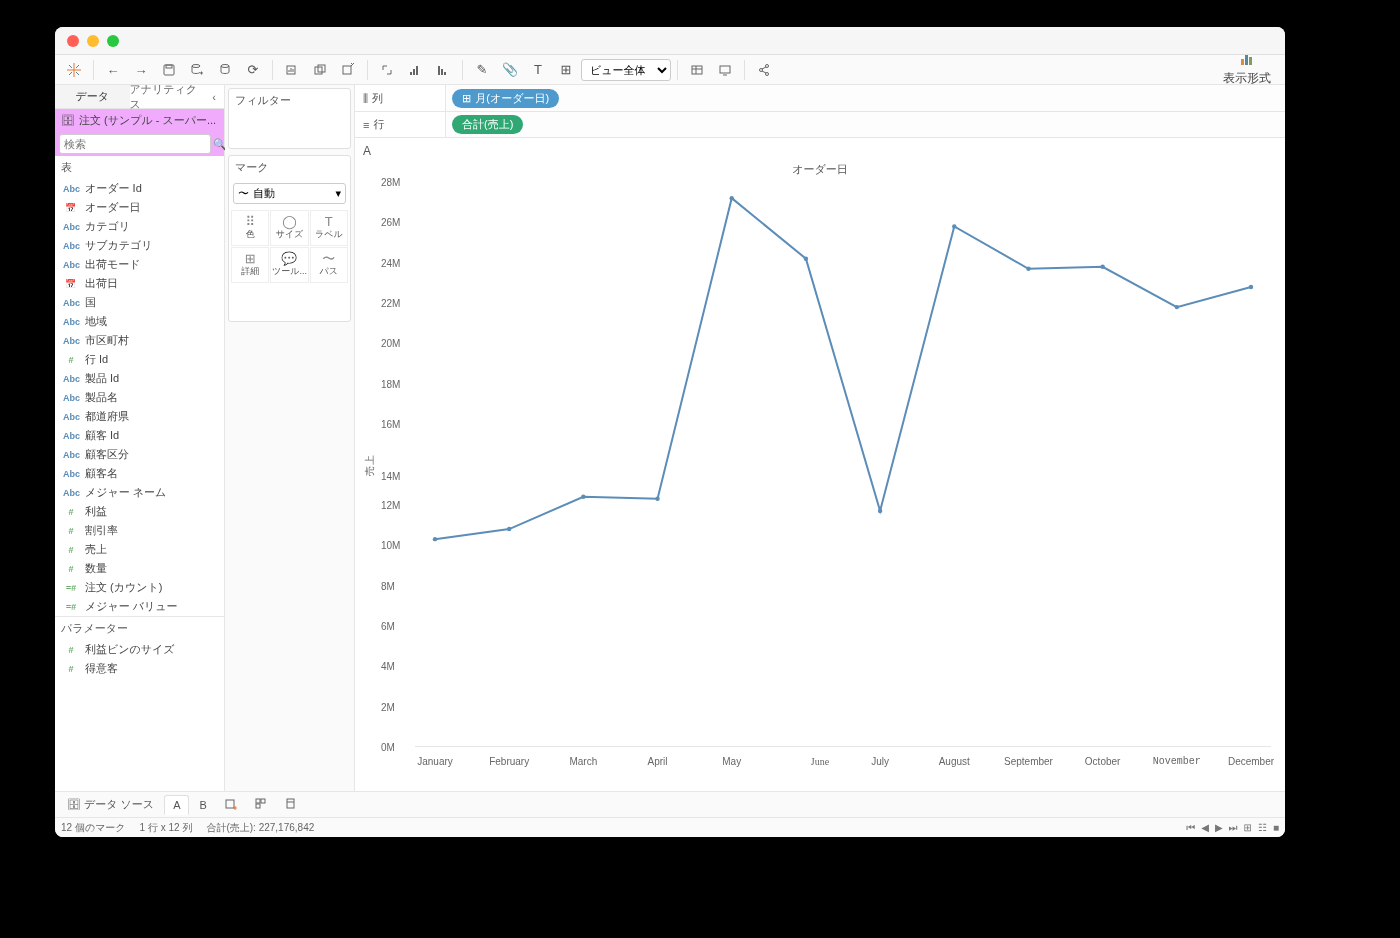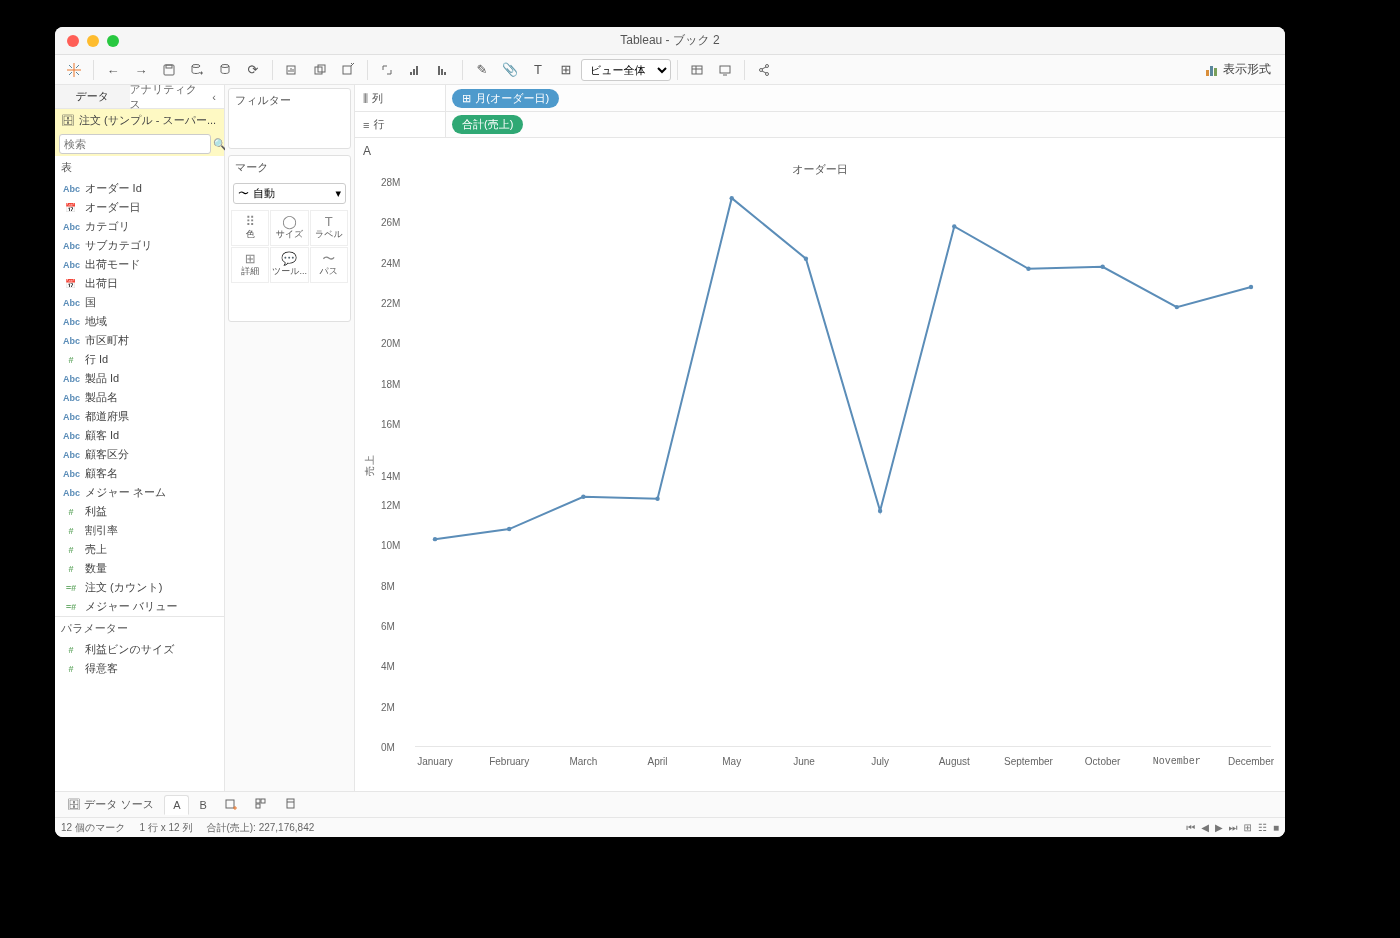"Tableau - ブック 2" div.wtitle { html: <div>Tableau - ブック 2</div> -> none }
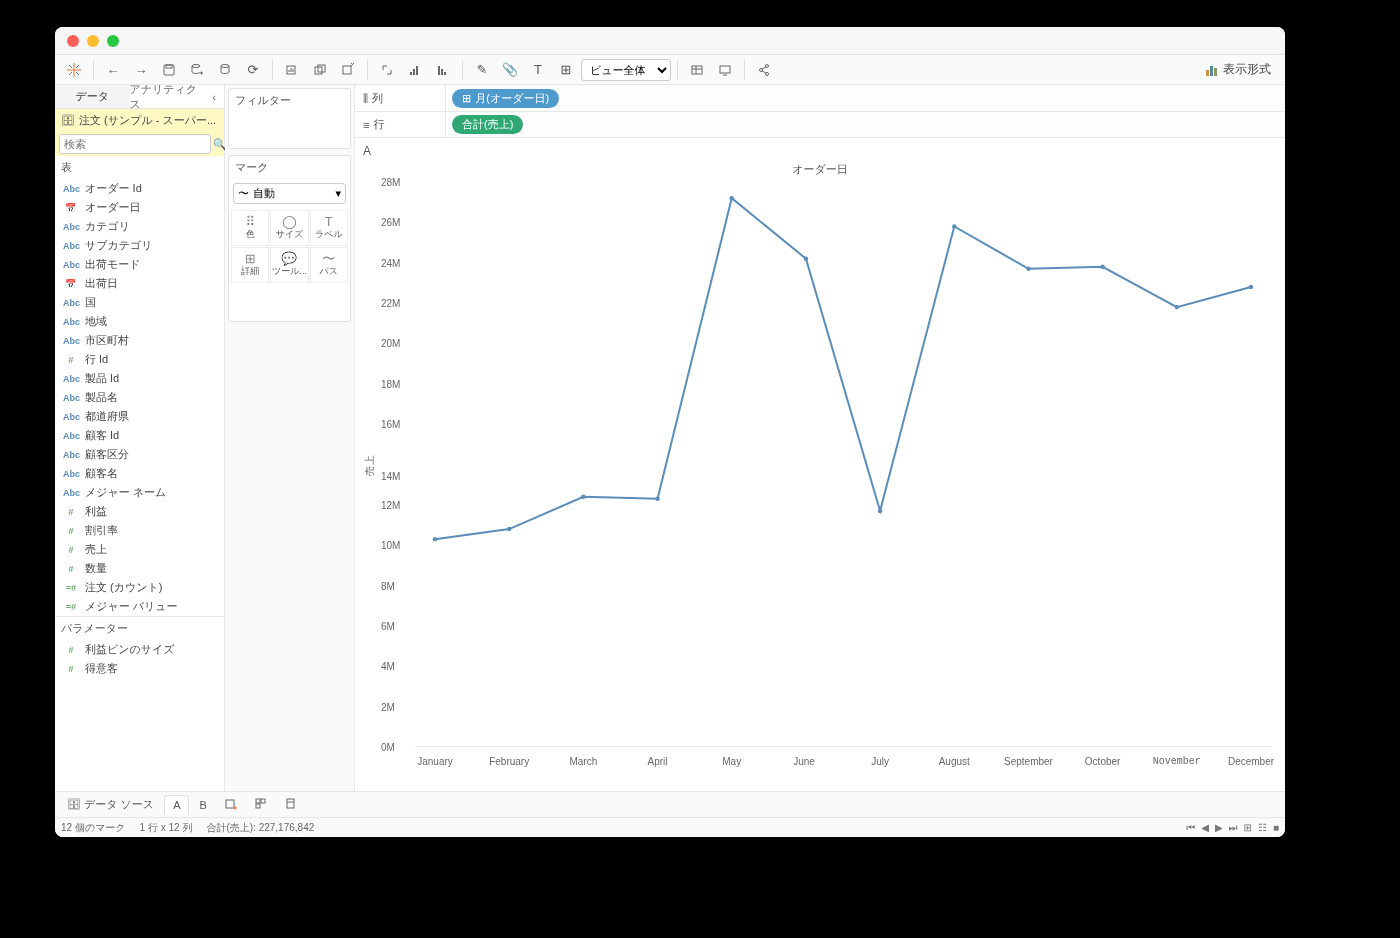"表示形式" .showme { flex-direction: none -> column }
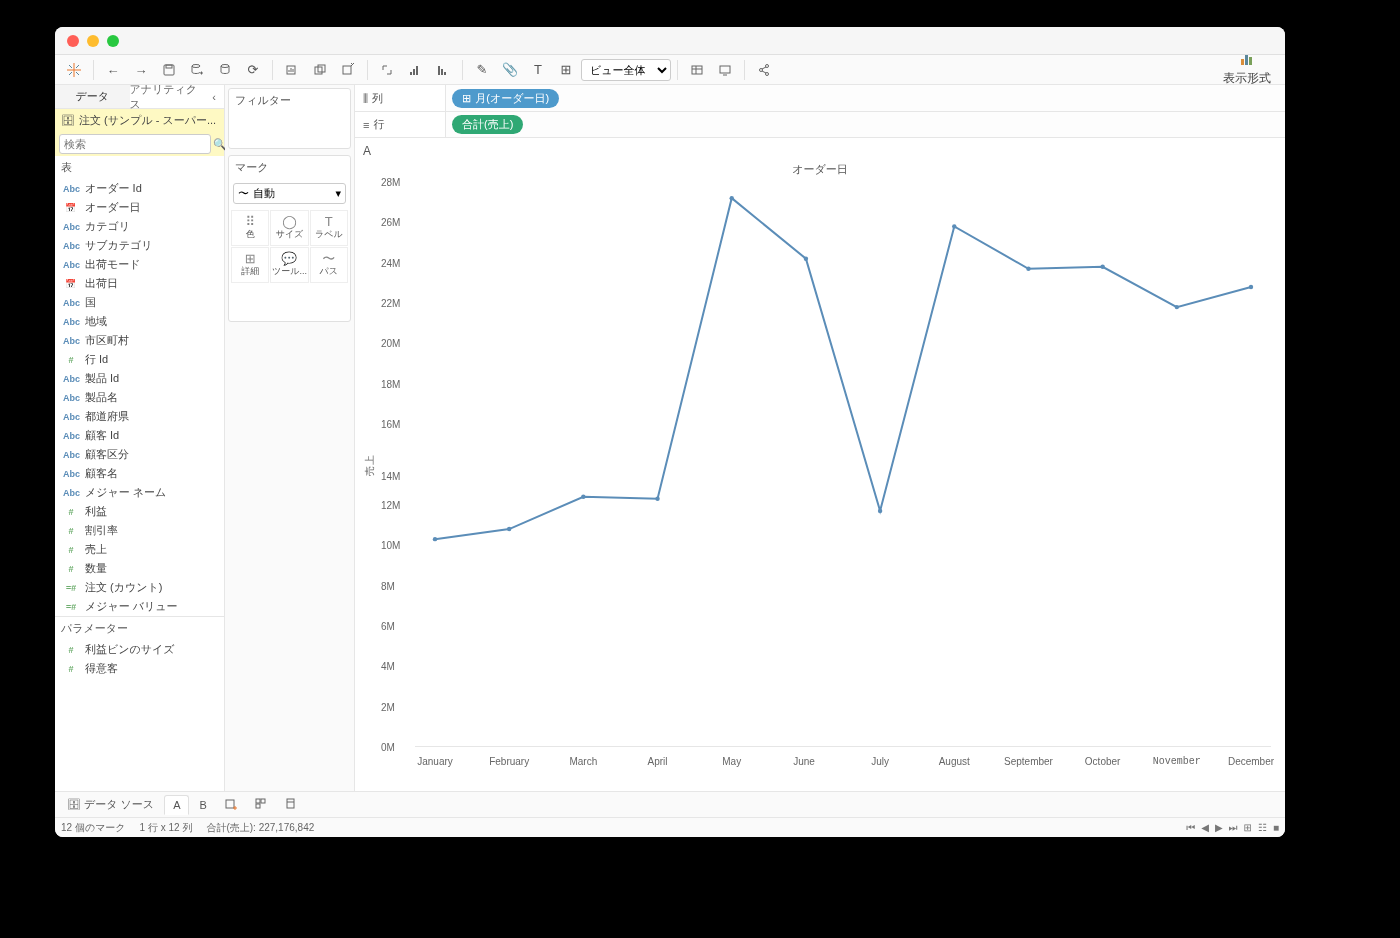"データ" .left { background: #fef9c3 -> #f0abfc }
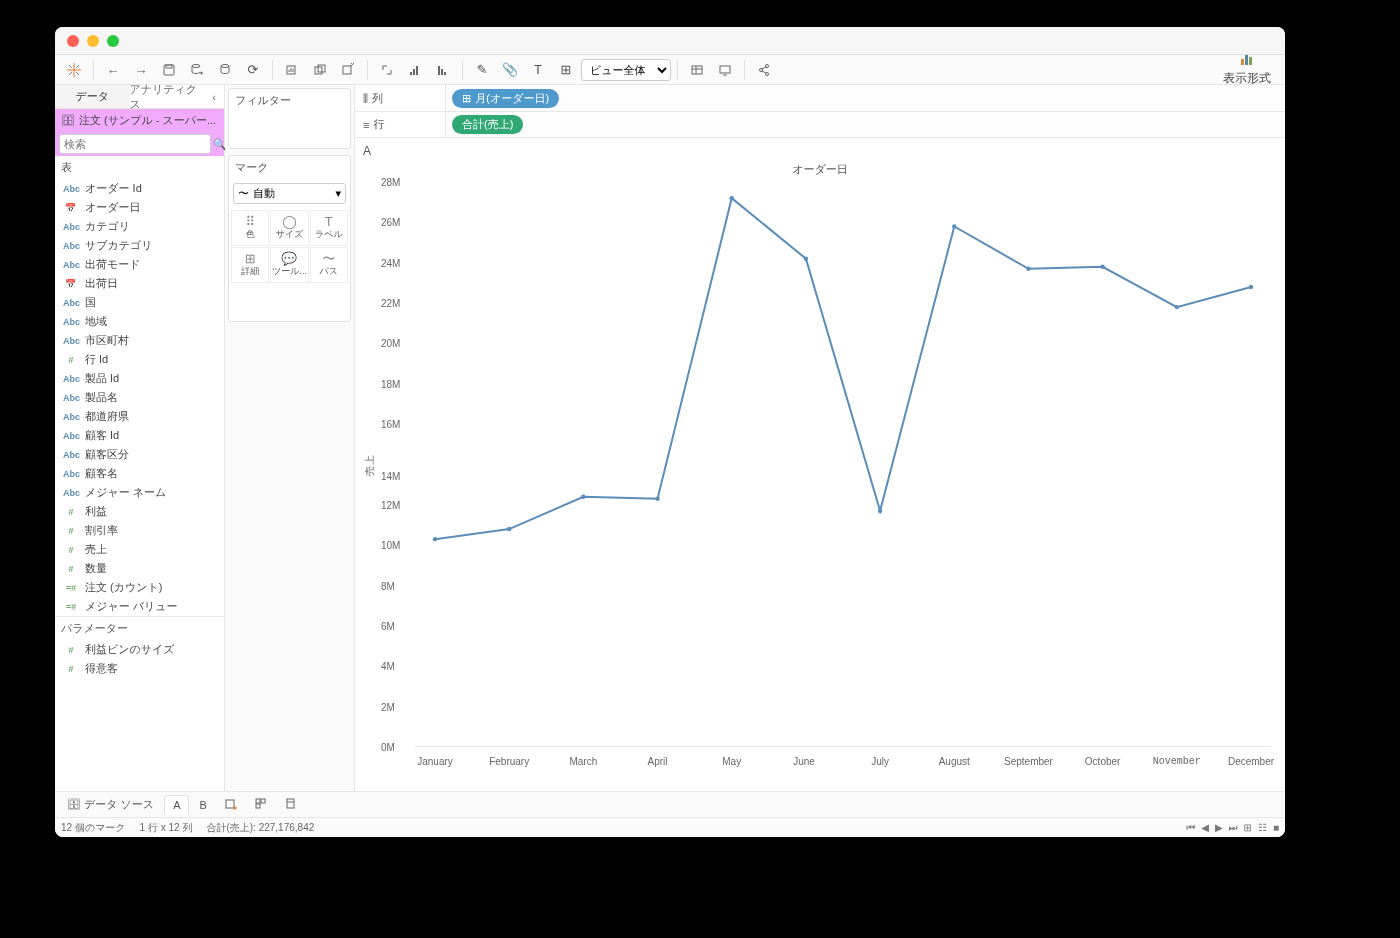"June" div.xlabel { font-family: none -> Liberation Serif, serif; left: 449px -> 465px }
